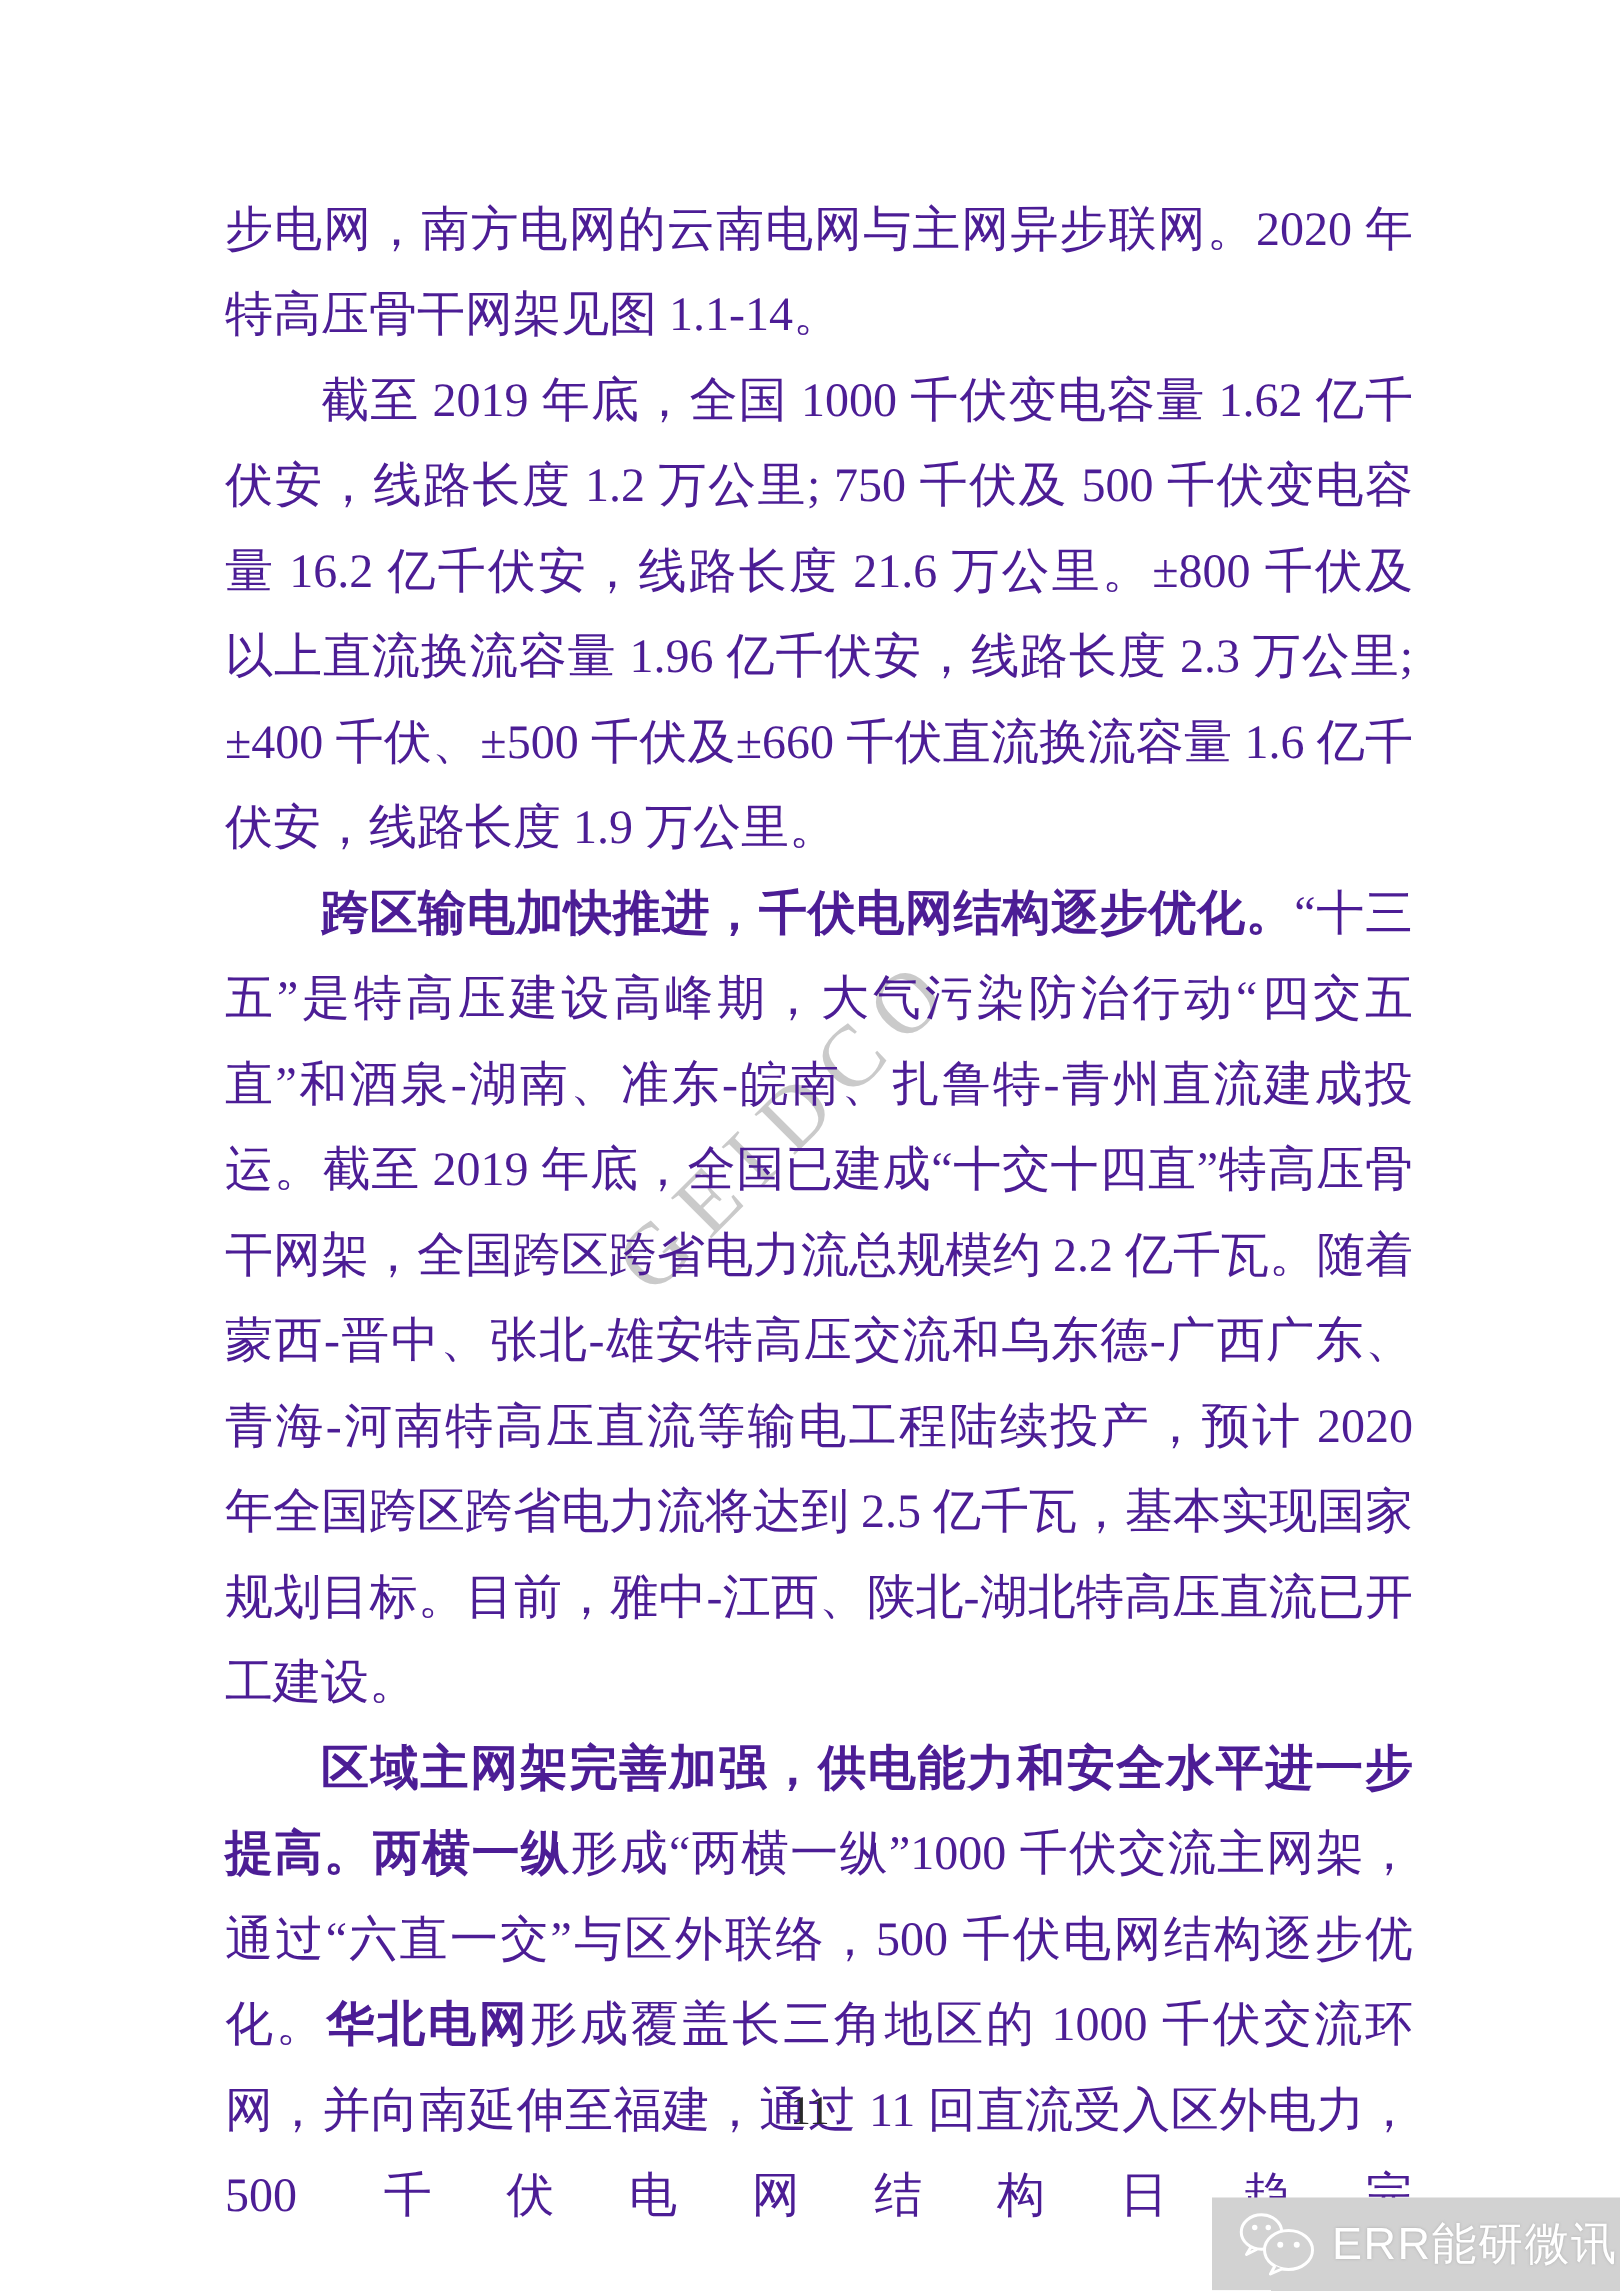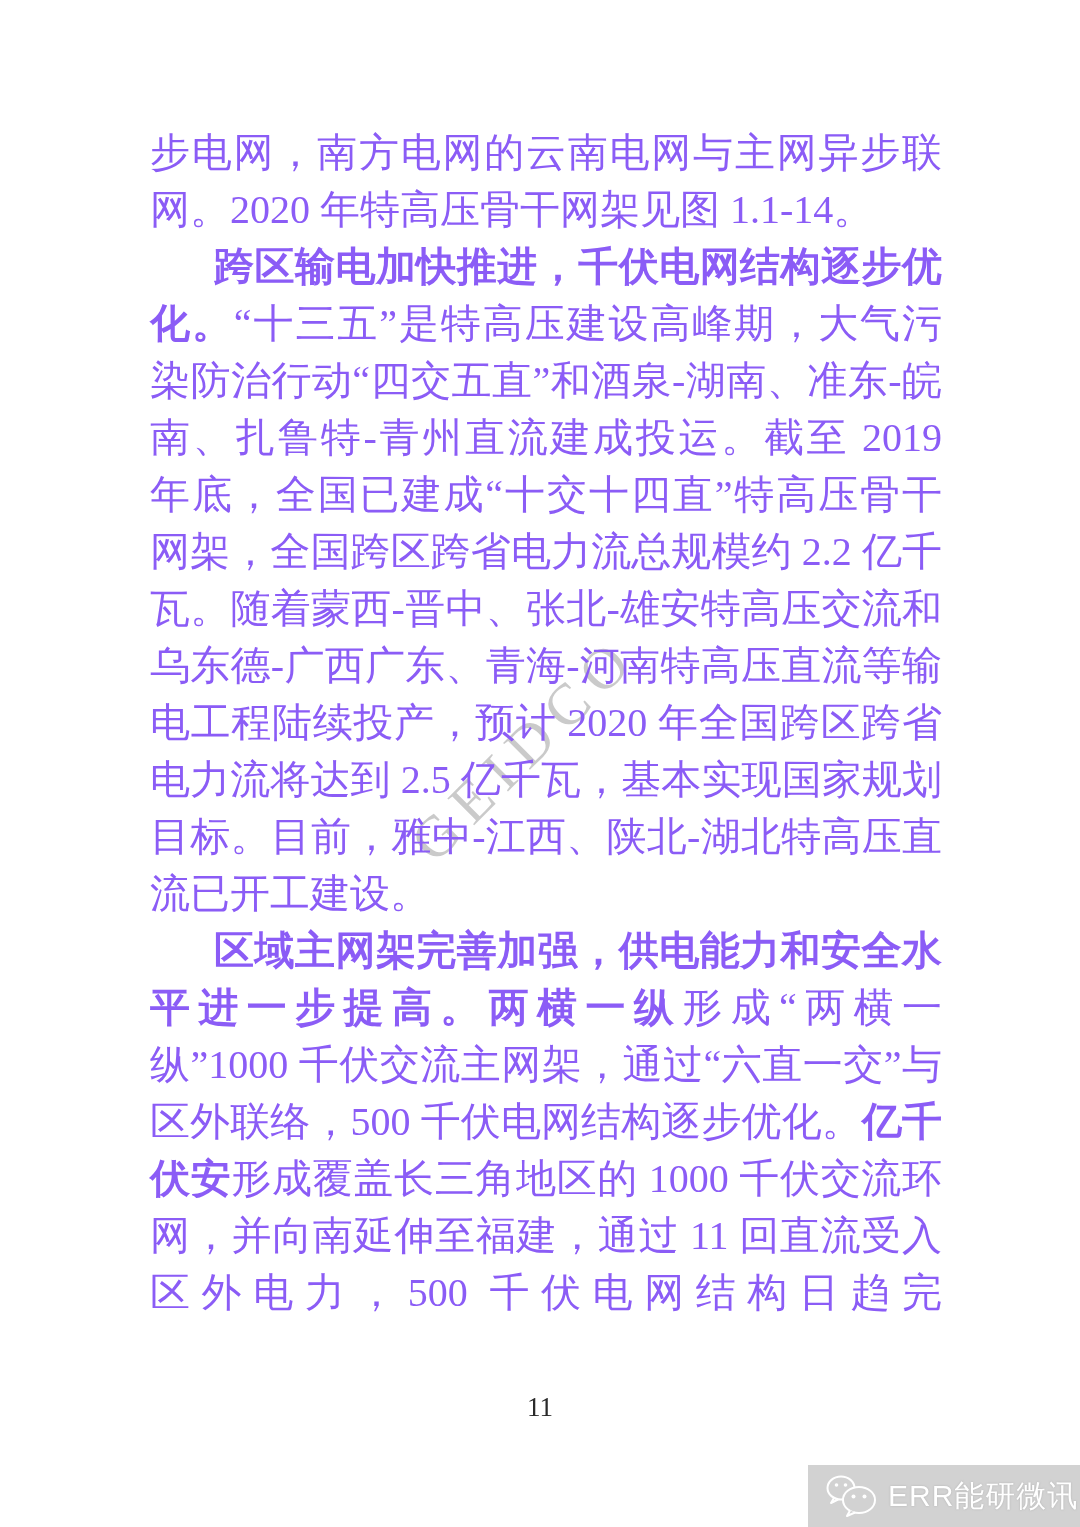"步电网，南方电网的云南电网与主网异步联网。2020 年特高压骨干网架见图" .content { color: #8b5cf6 -> #4c1d95; font-size: 40px -> 32px }
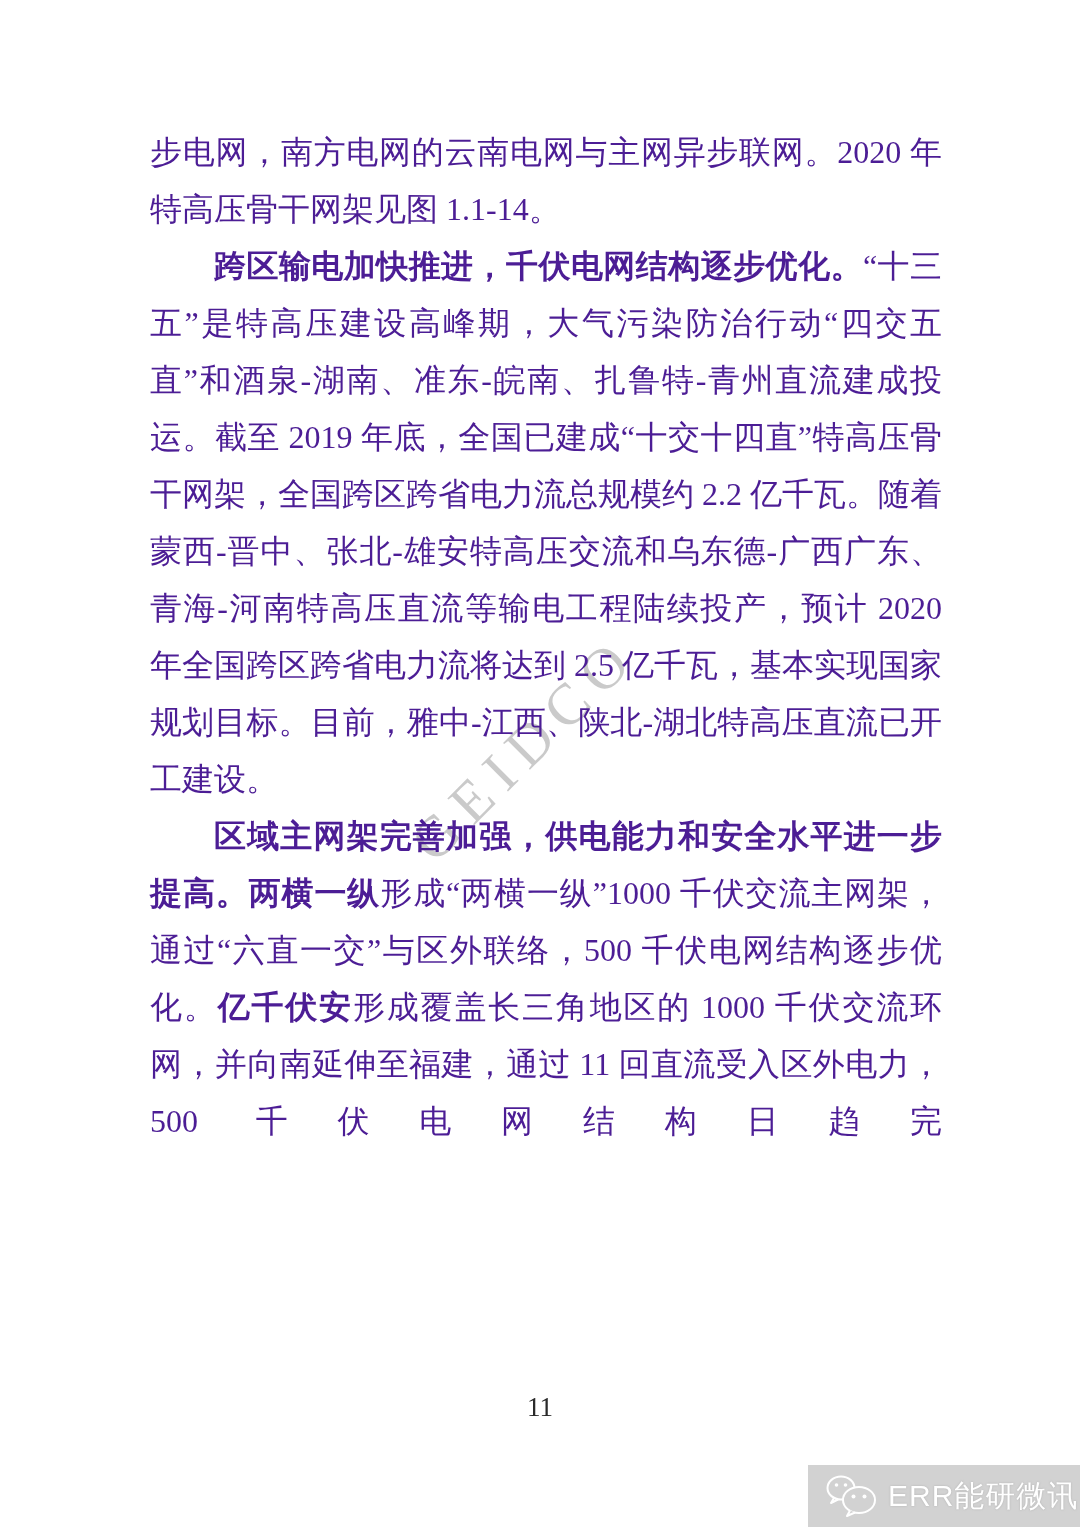"截至 2019 年底，全国 1000 千伏变电容量" p.para { html: none -> <p><span>截至 2019 年底，全国 1000 千伏变电容量 1.62 亿千伏安，线路长度 1.2 万公里; 750 千伏及 500 千伏变电容量 16.2 亿千伏安，线路长度 21.6 万公里。±800 千伏及以上直流换流容量 1.96 亿千伏安，线路长度 2.3 万公里; ±400 千伏、±500 千伏及±660 千伏直流换流容量 1.6 亿千伏安，线路长度 1.9 万公里。</span></p> }
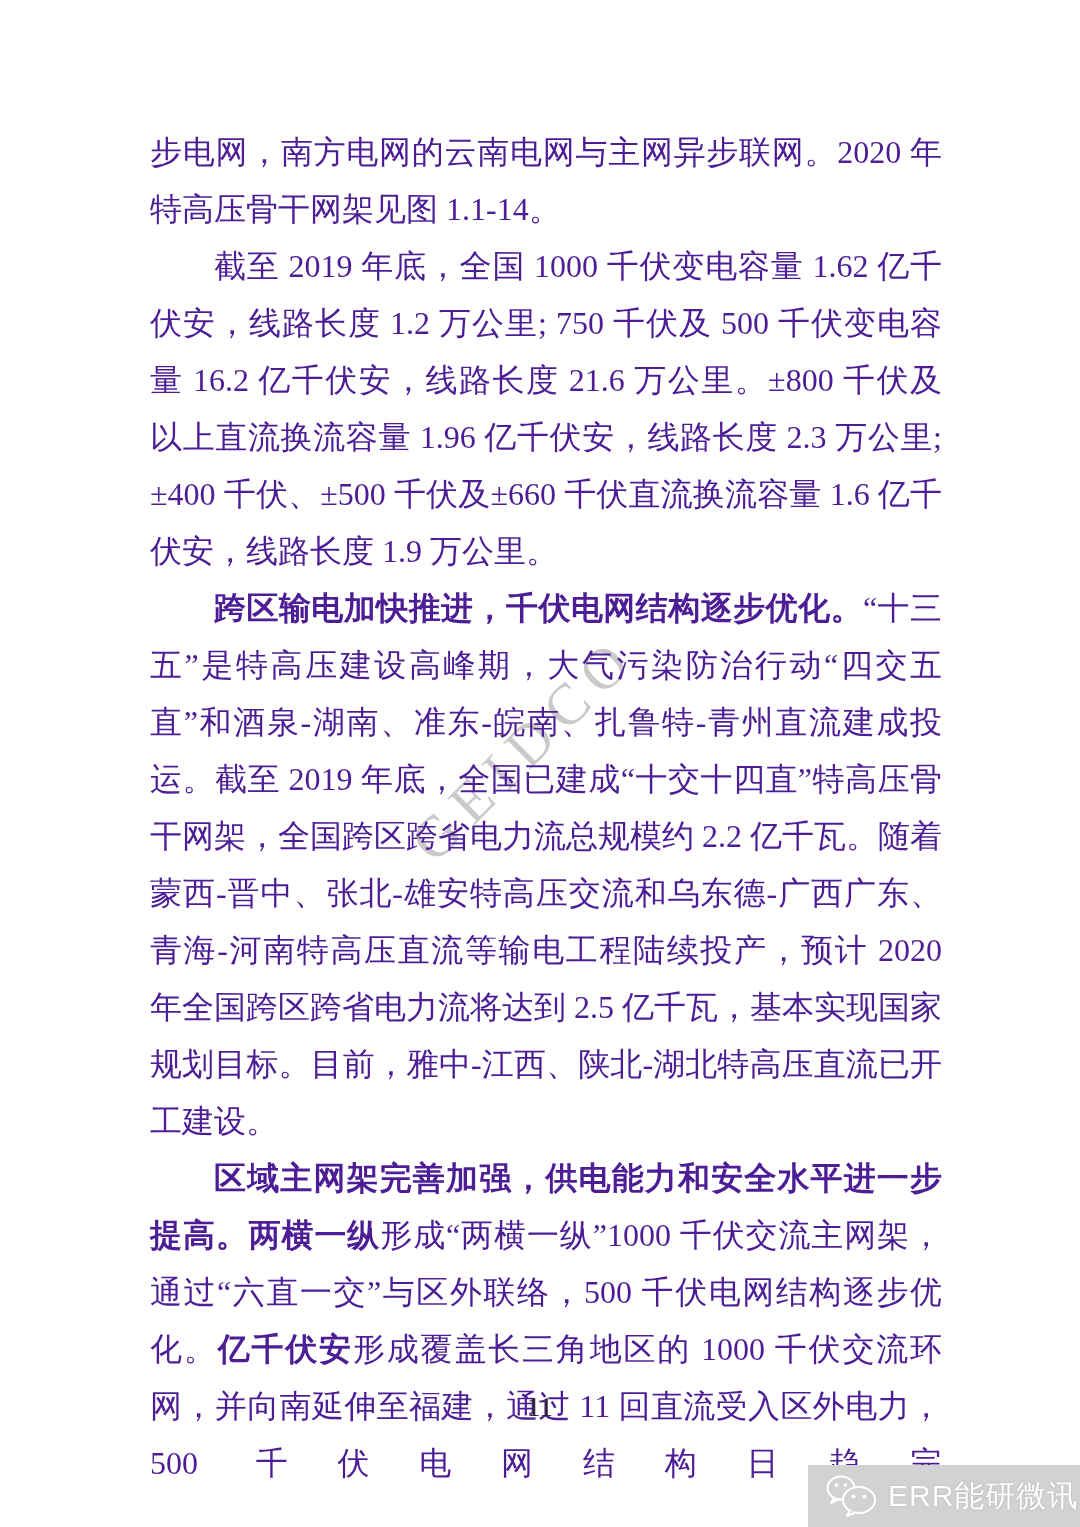"亿千伏安" span.bold { text: 亿千伏安 -> 华北电网 }
